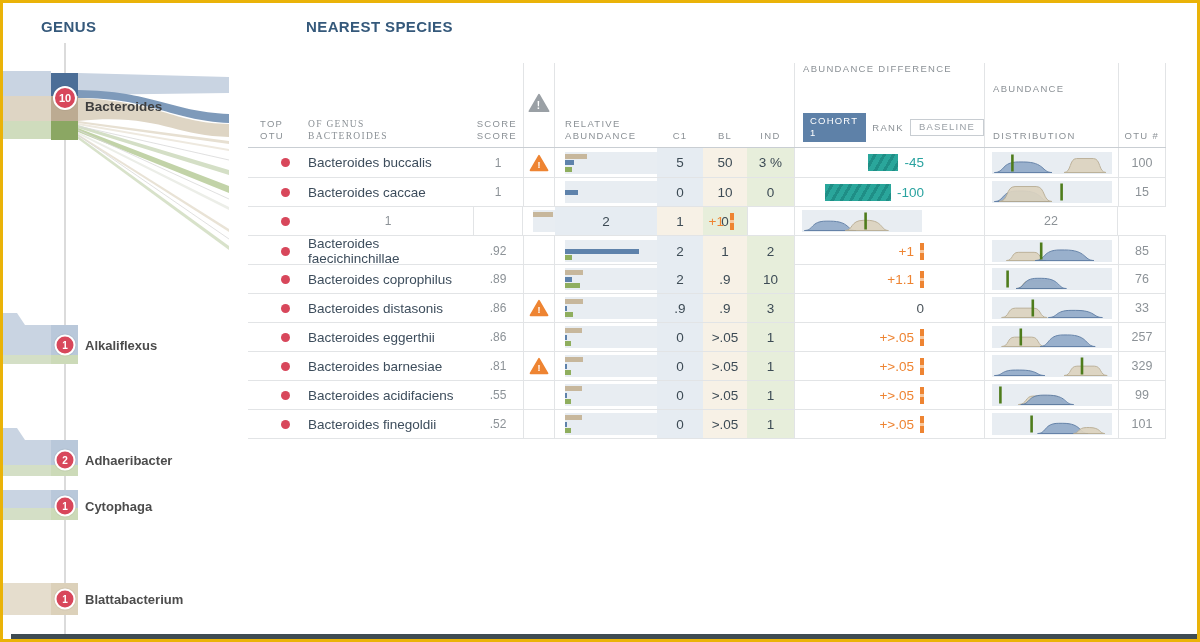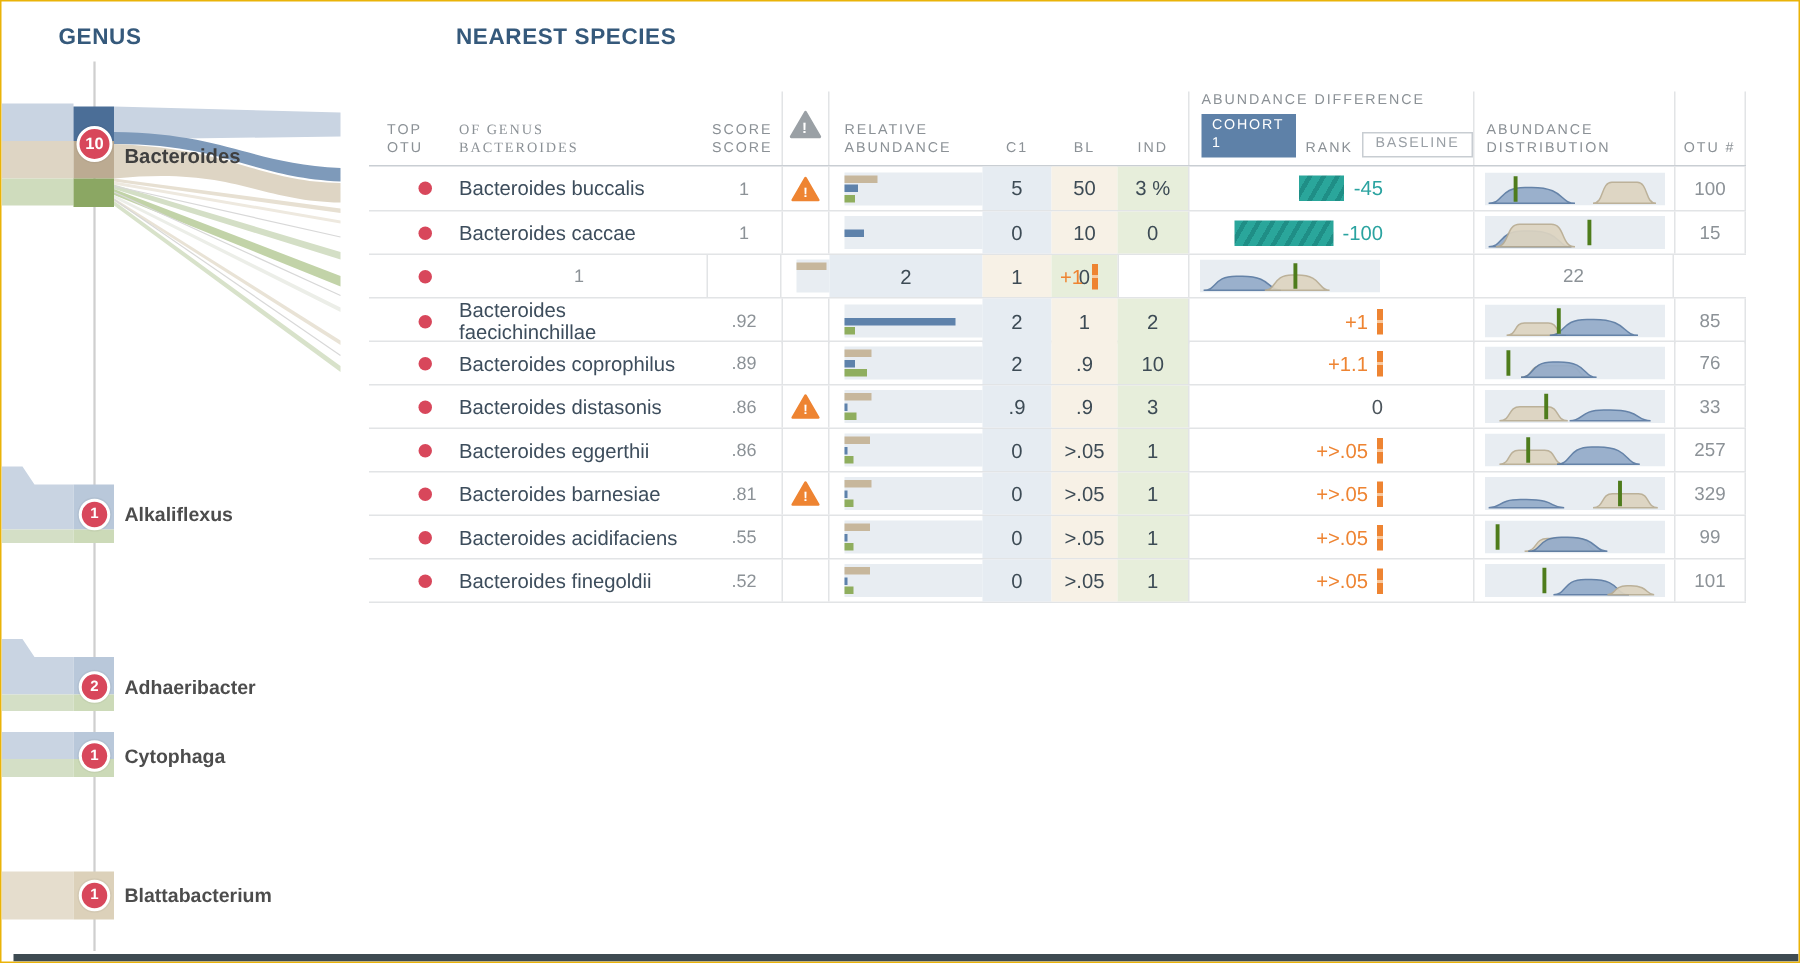"GENUS" #frame { border: 1px solid #eab308 -> 3px solid #eab308 }
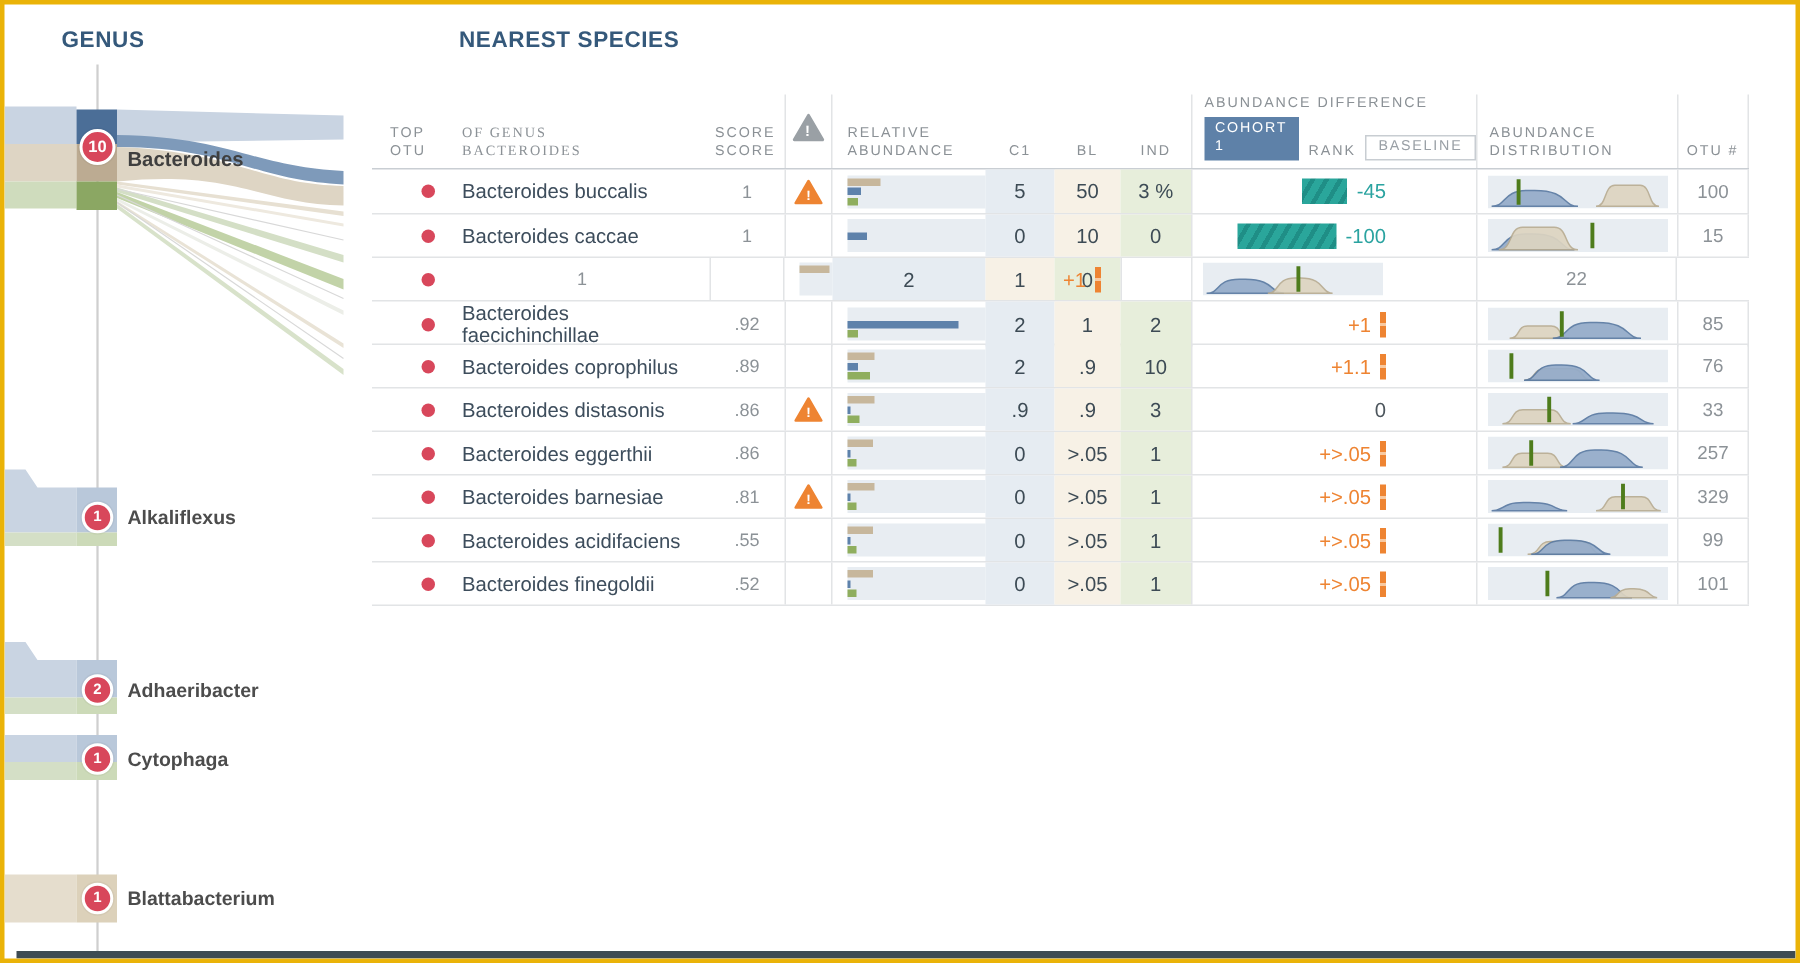"ABUNDANCE DIFFERENCE" .bl { gap: none -> 35px }
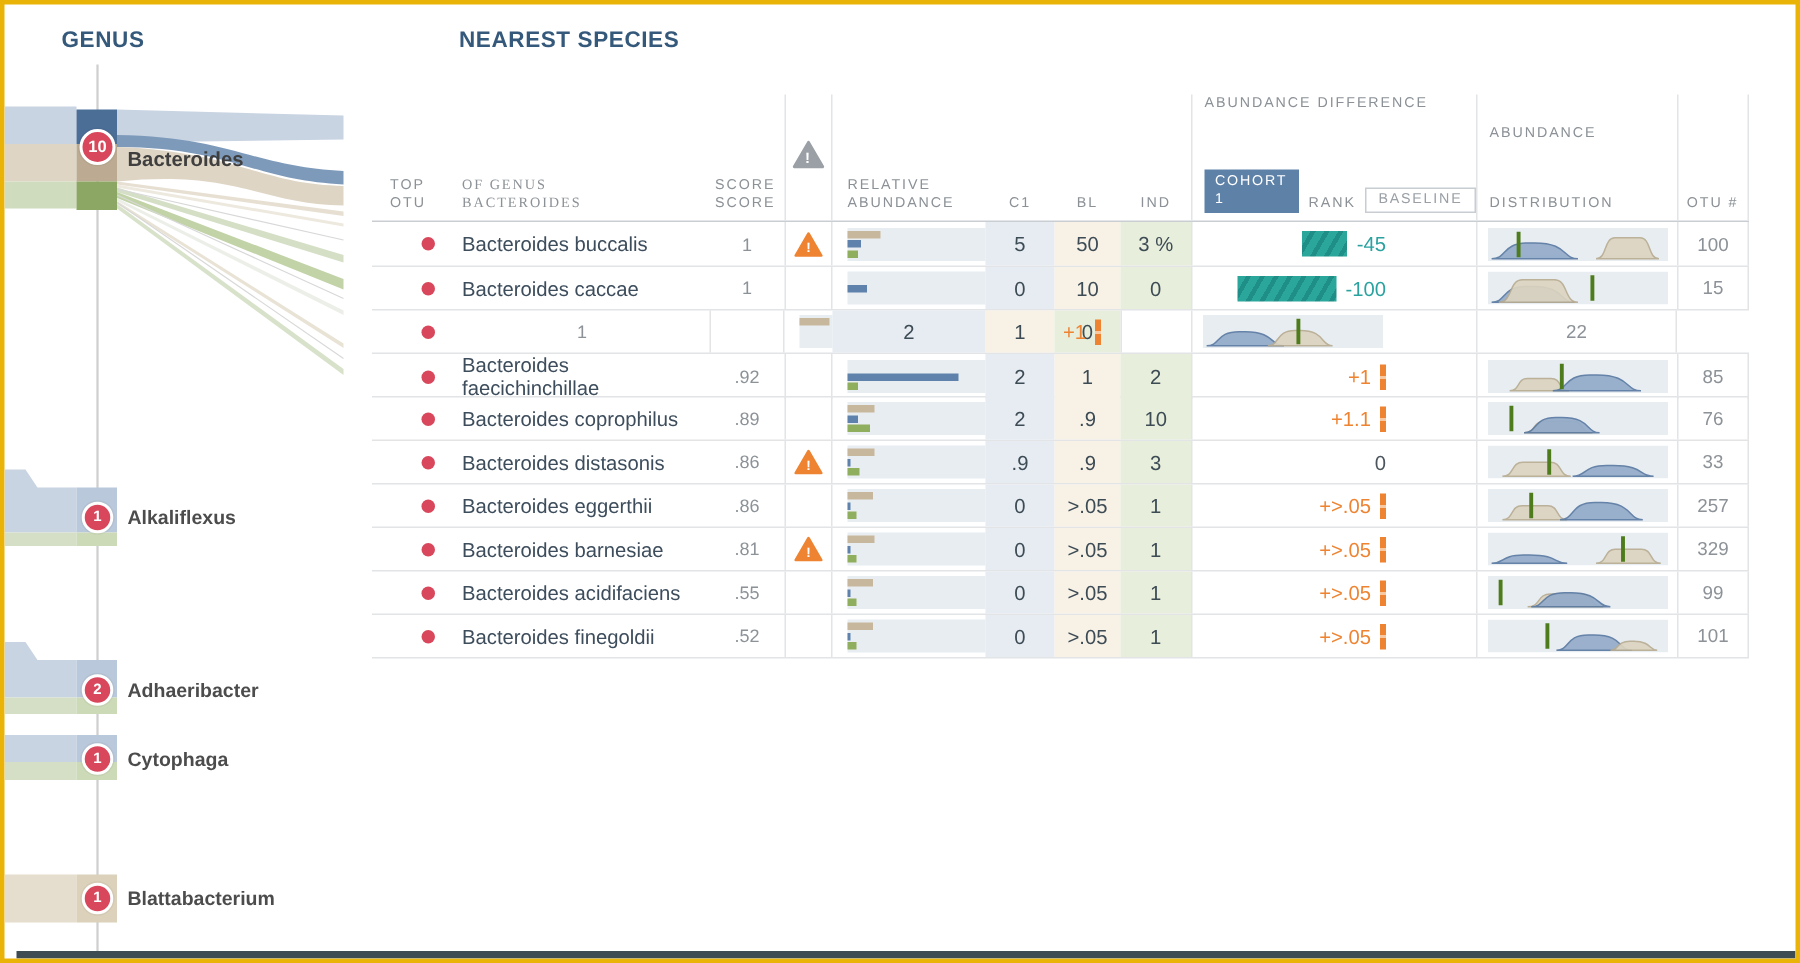"COHORT 1" .diff-hdr-line2 { align-items: flex-end -> center }
